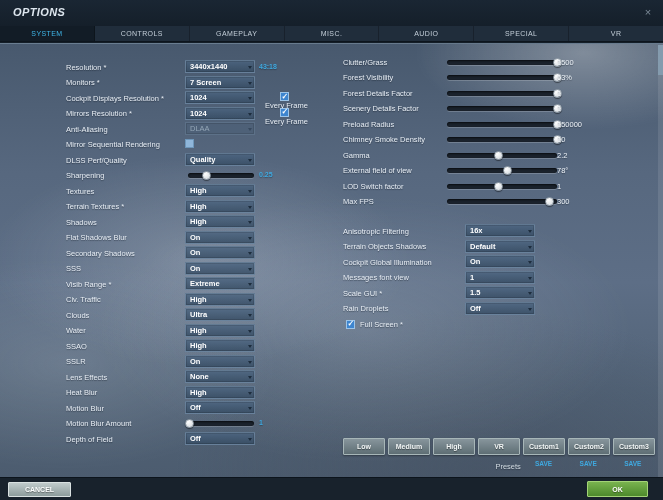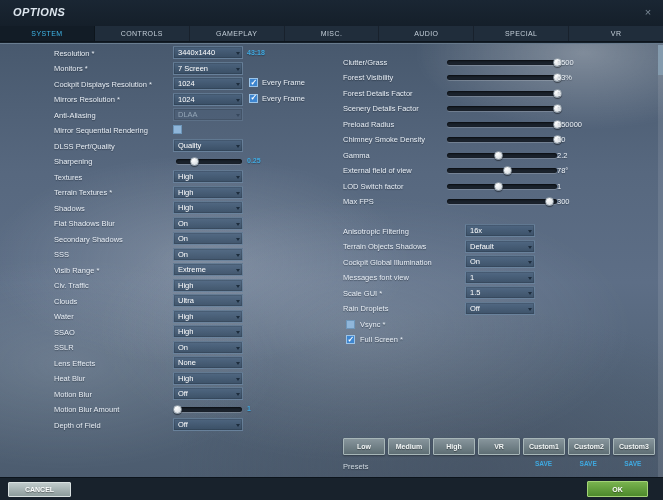"Resolution *" .left-col { left: 0 -> 12px; padding-top: 1px -> 15px }
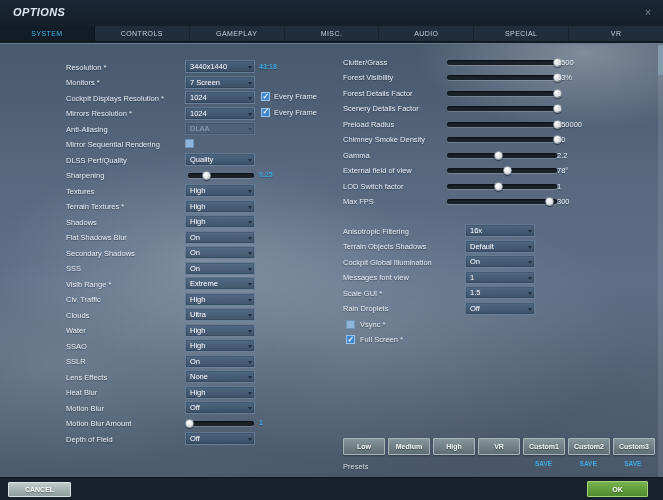"3440x1440" .select .selval { font-weight: 400 -> 700 }
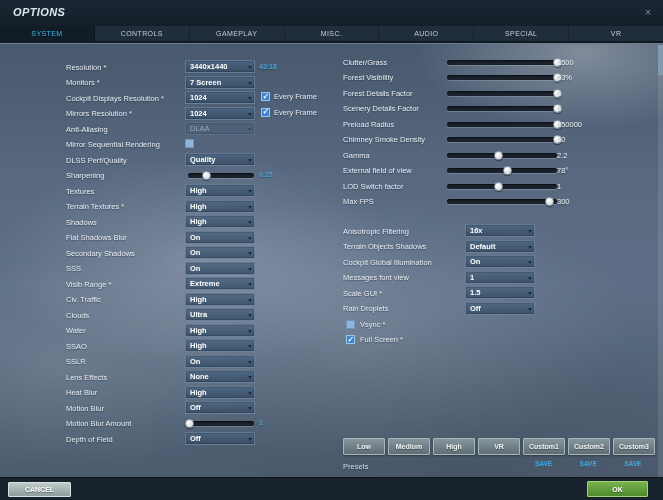"Every Frame" .efwrap { flex-direction: none -> column }
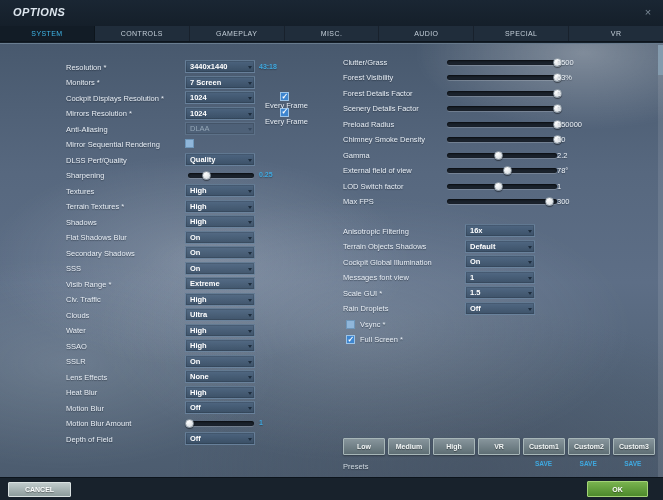"Vsync *" div.crow { html: <div> <div></div> <span>Vsync *</span> </div> -> none }
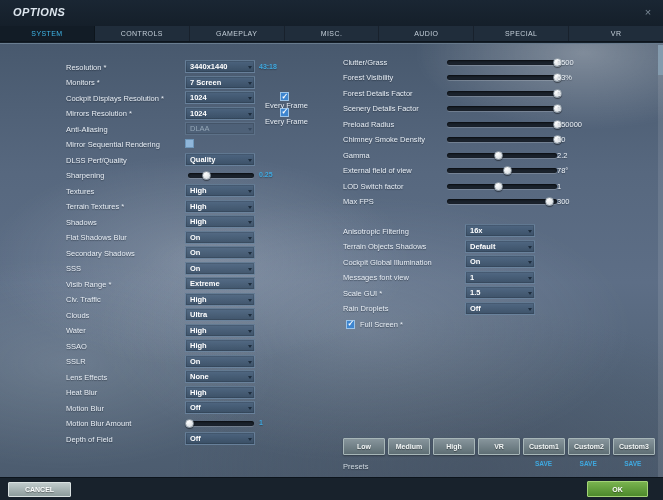"Presets" .preset-caption { text-align: left -> right }
